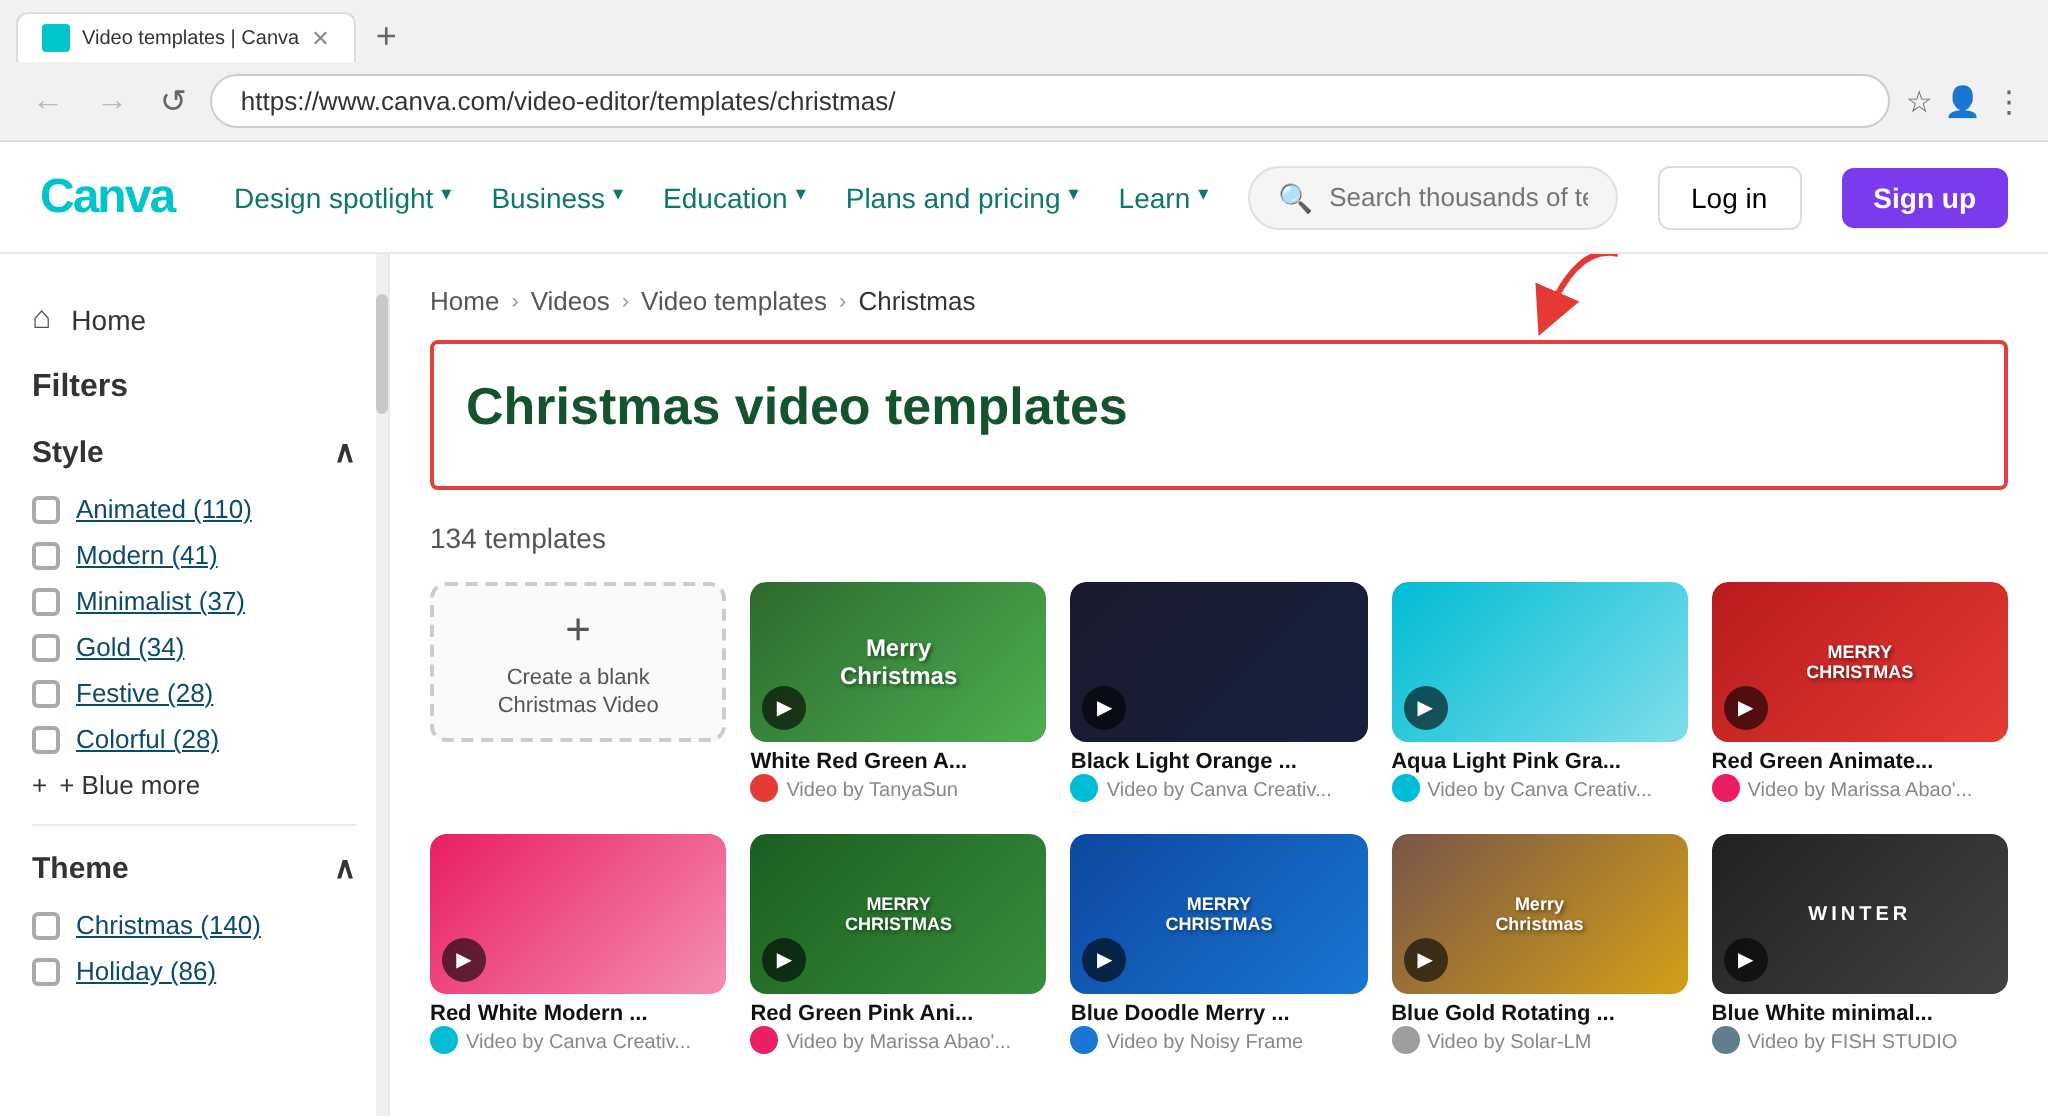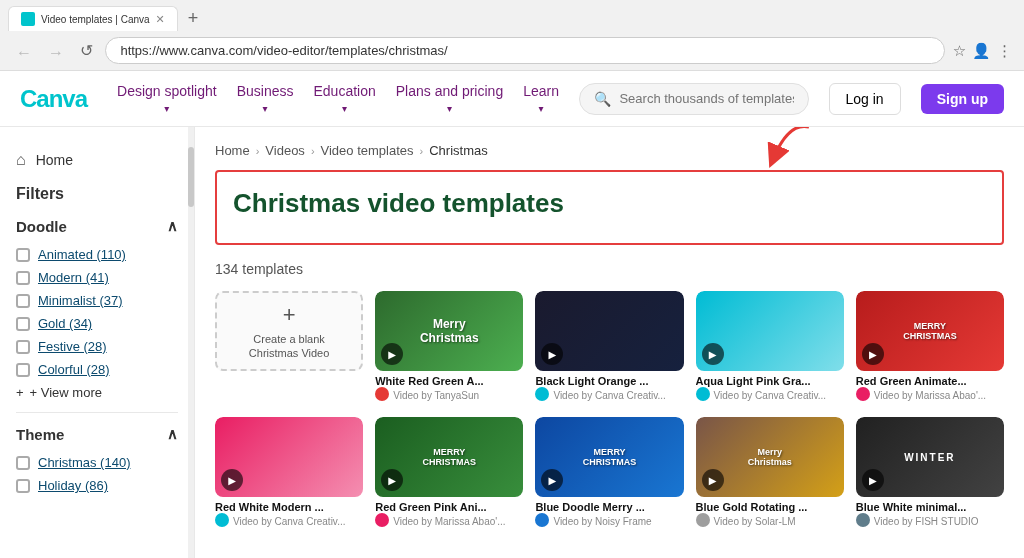"Design spotlight" .nav-item { align-items: center -> flex-start; color: #701a75 -> #0f766e; flex-direction: column -> none }
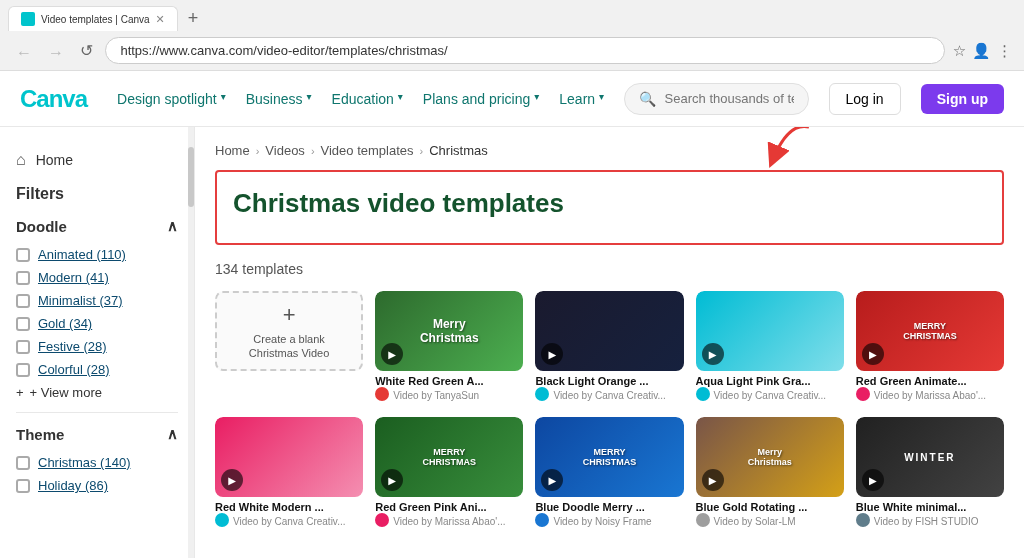"Doodle" span { text: Doodle -> Style }
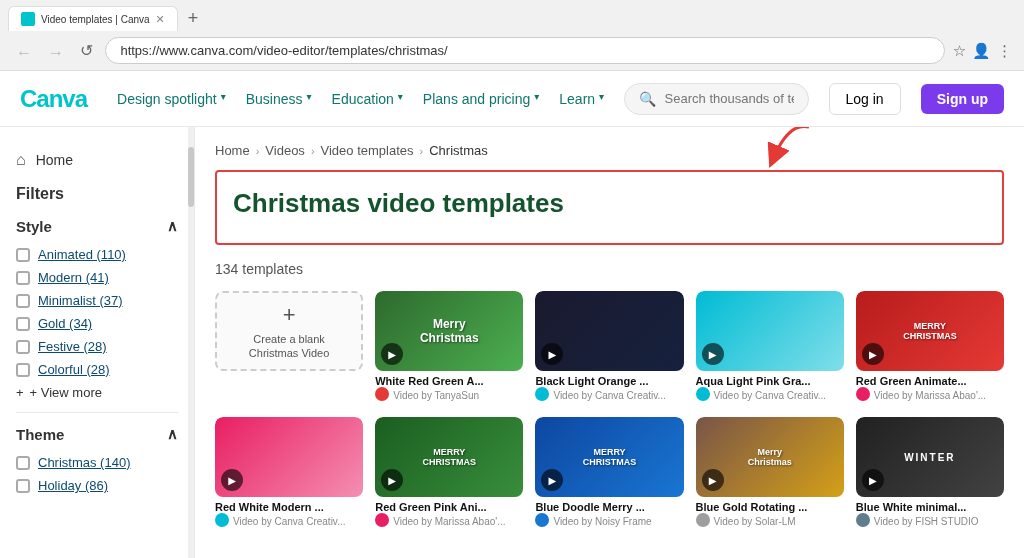"+ View more" span { text: View -> Blue }
